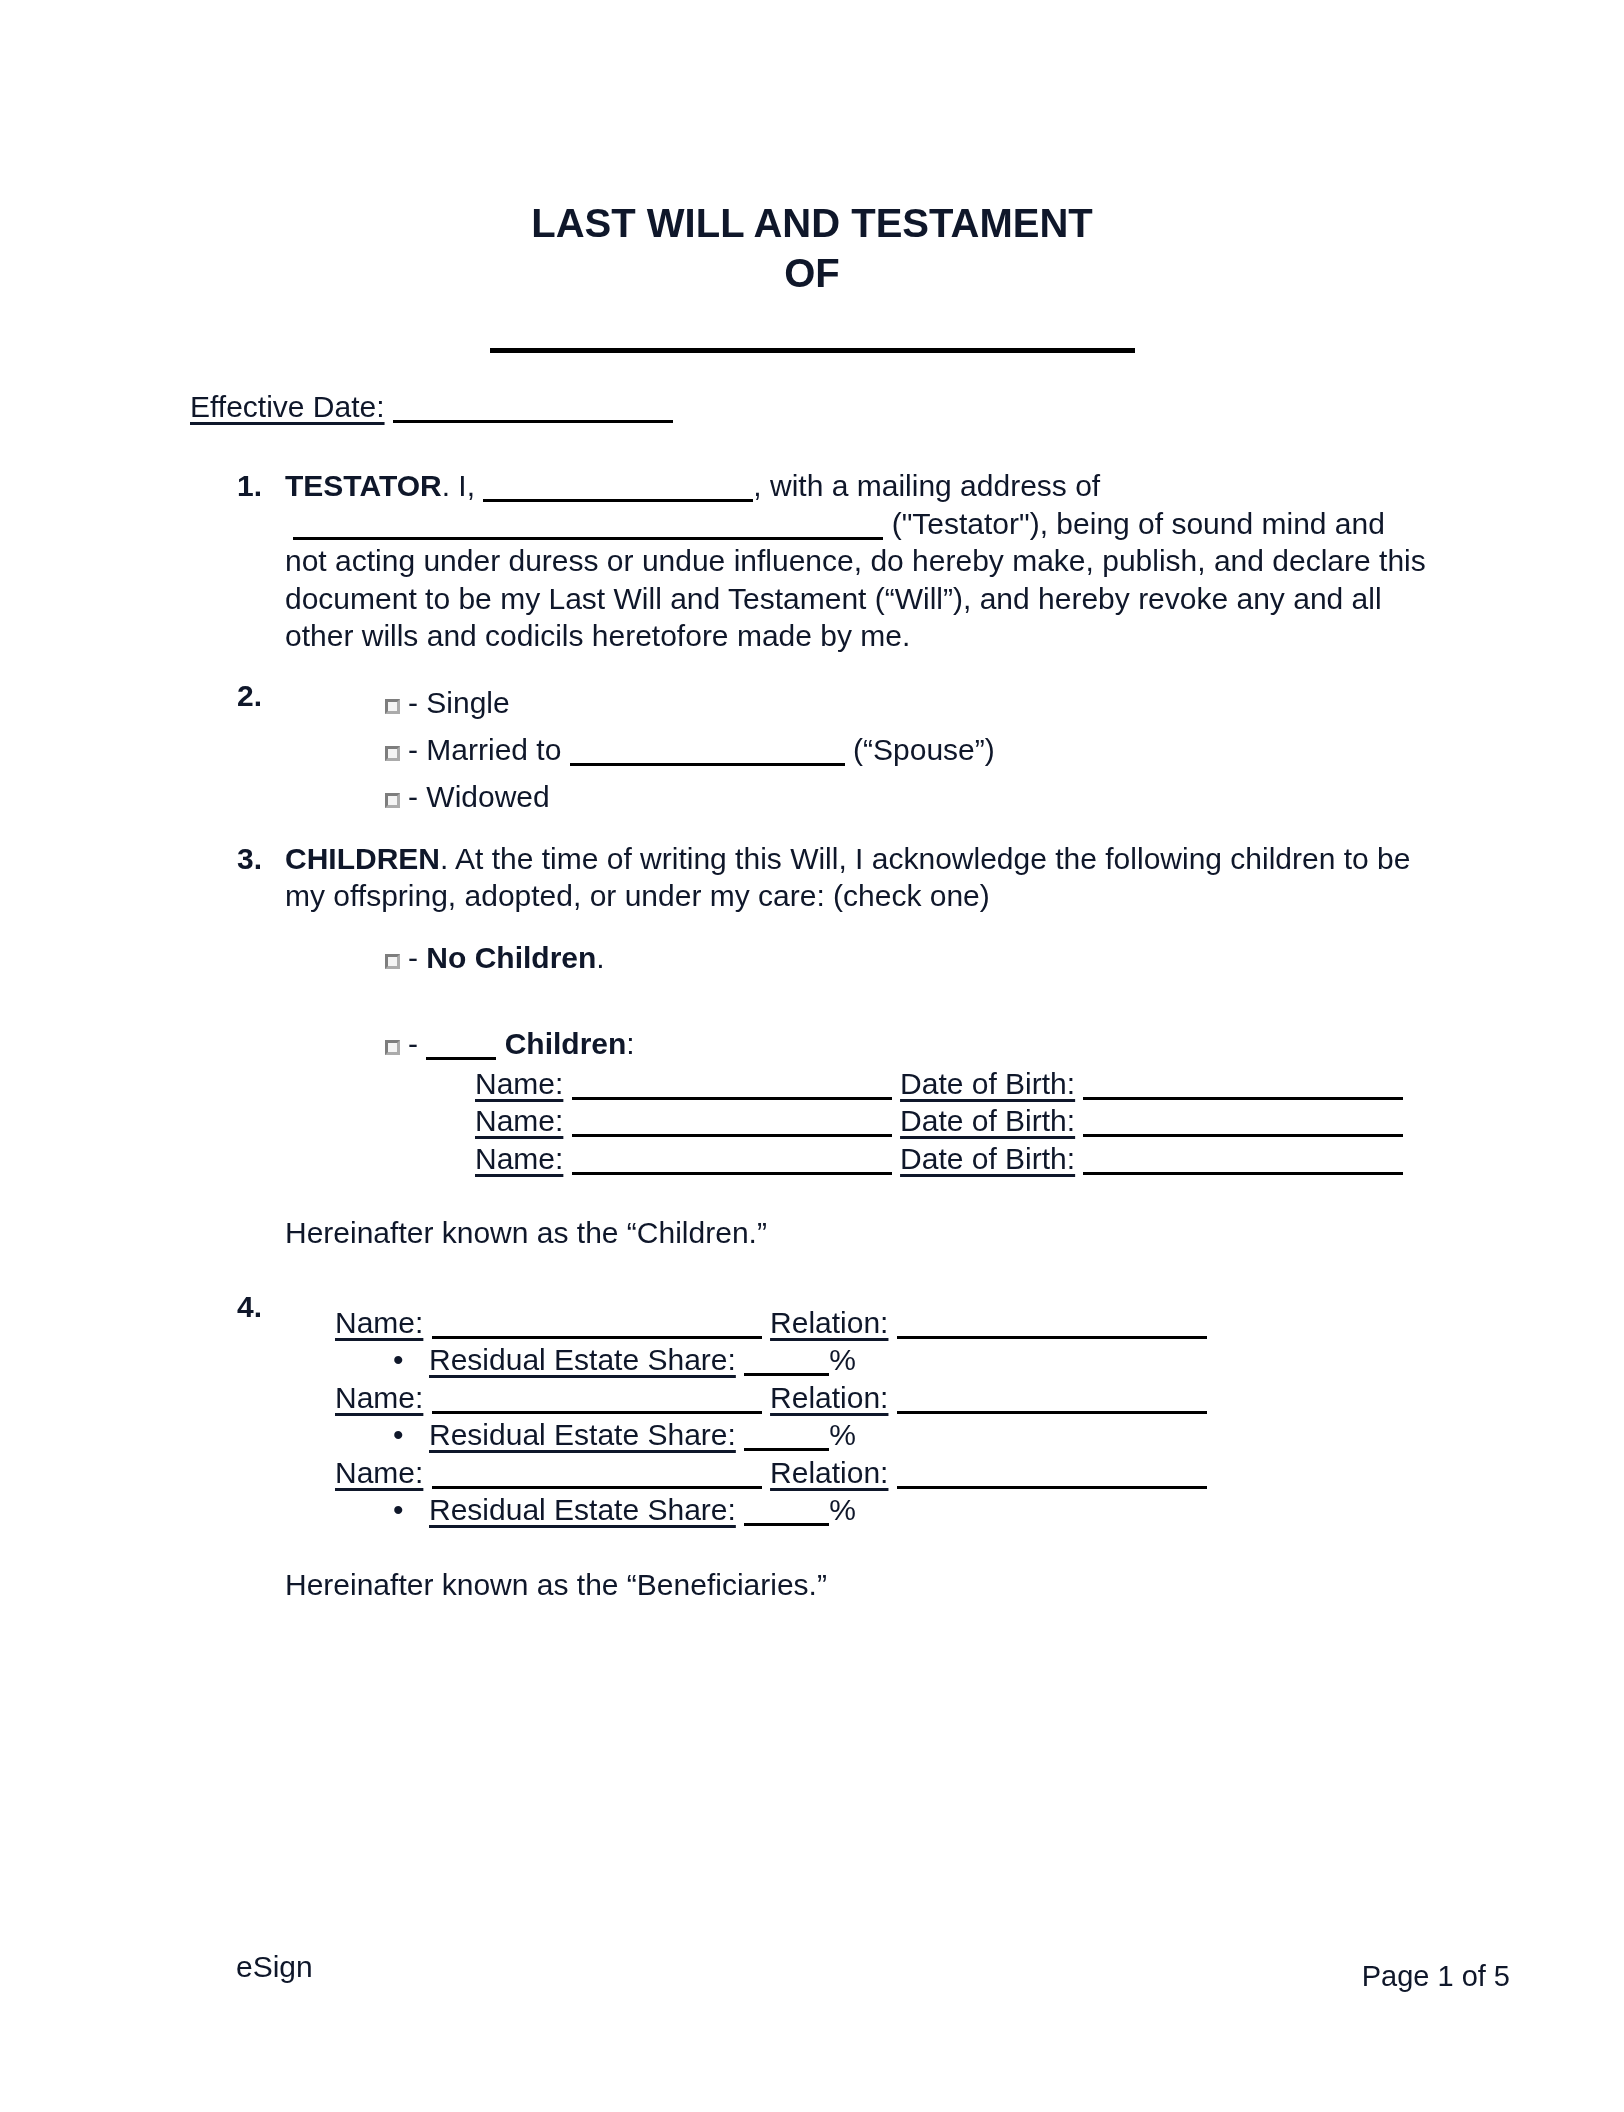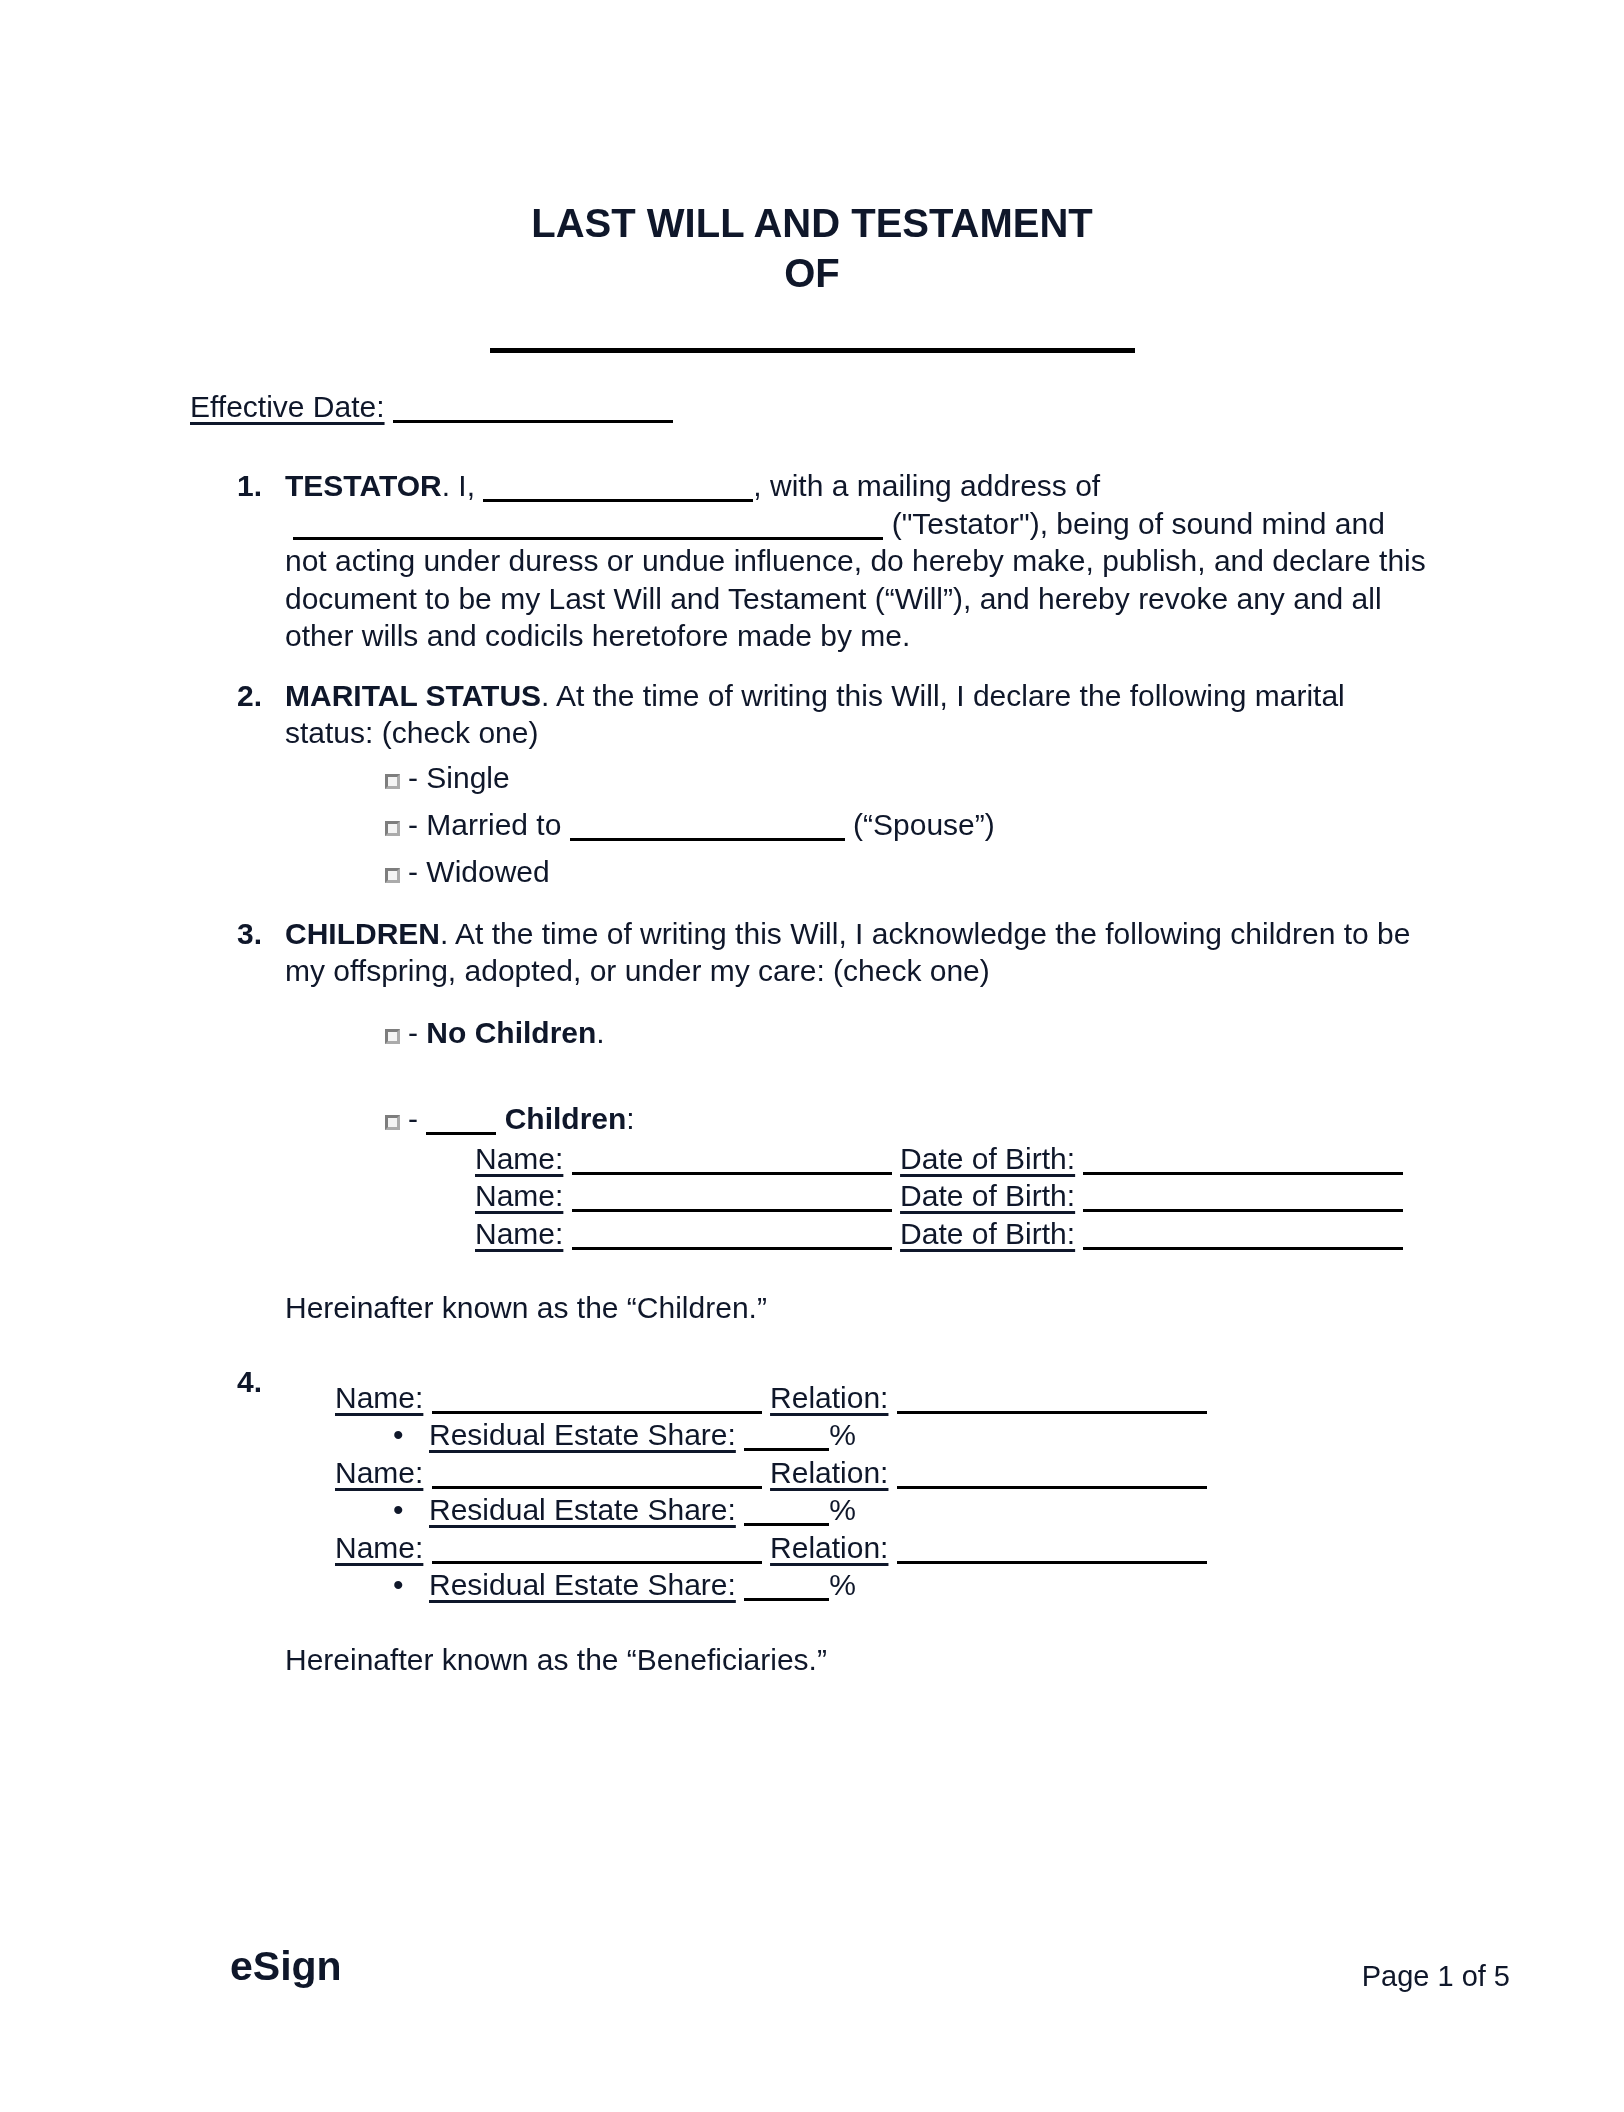"MARITAL STATUS. At the time" div { html: <div><span>MARITAL STATUS</span><span>. At the time of writing this Will, I declare the following marital status: (check one)</span></div> -> none }
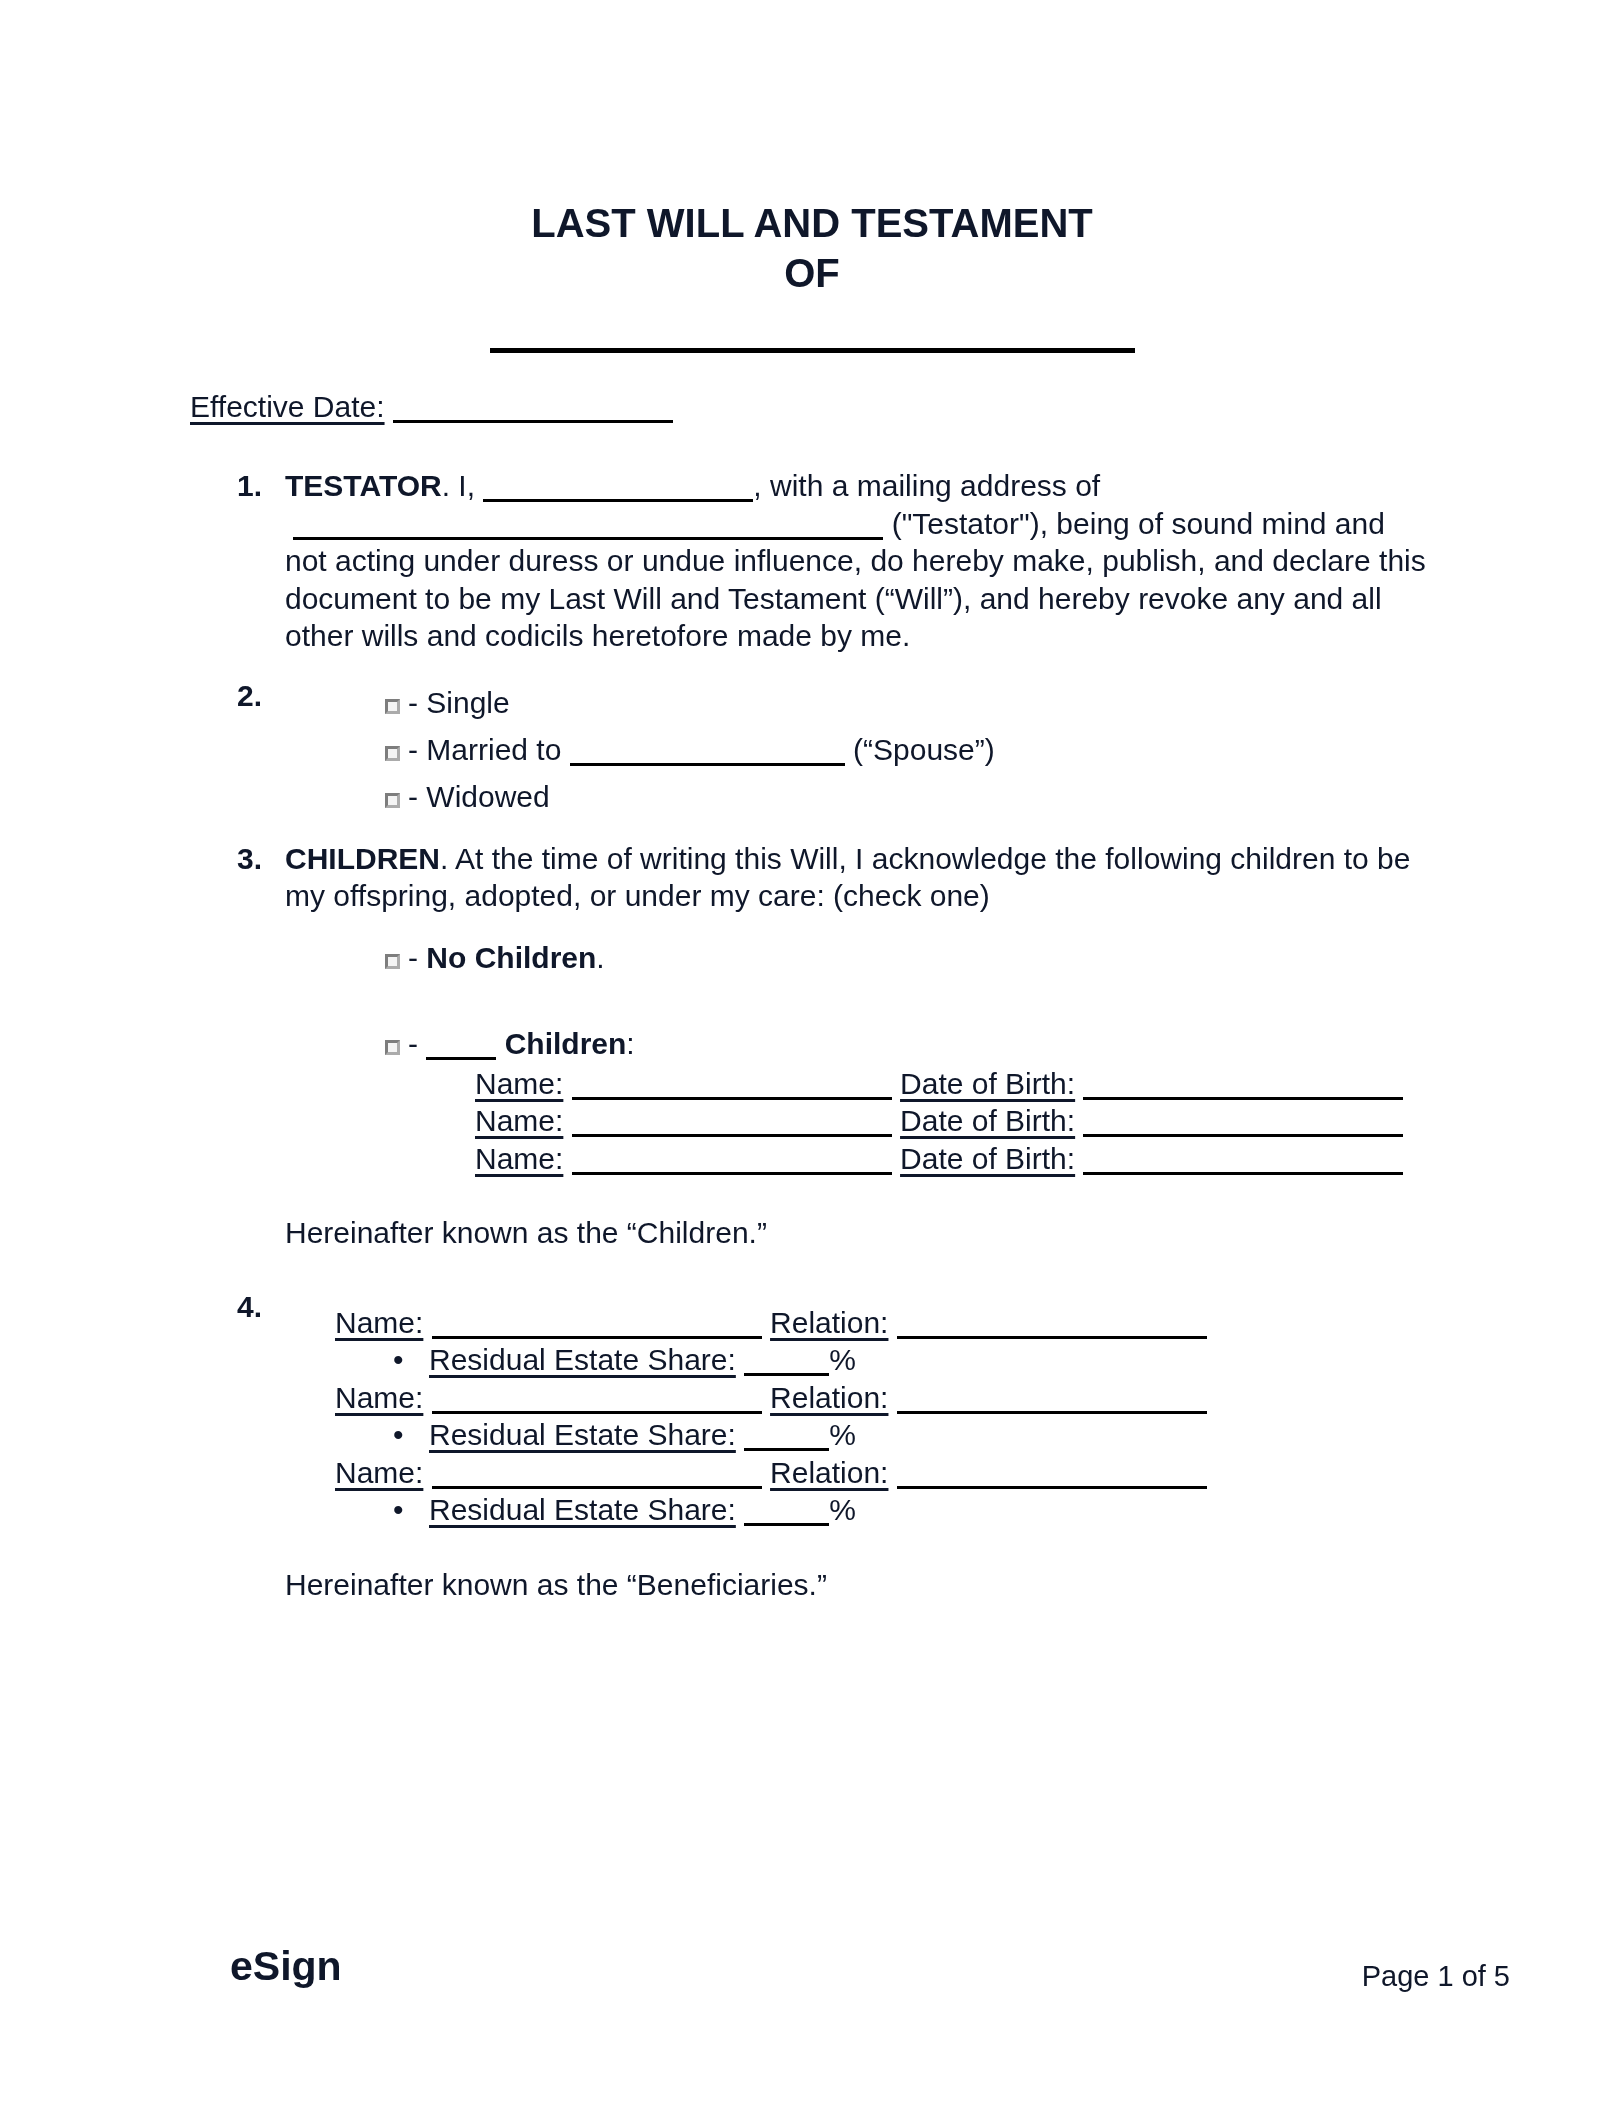"eSign" .footer-brand { font-size: 41px -> 30px; font-weight: bold -> normal; left: 230px -> 236px }
